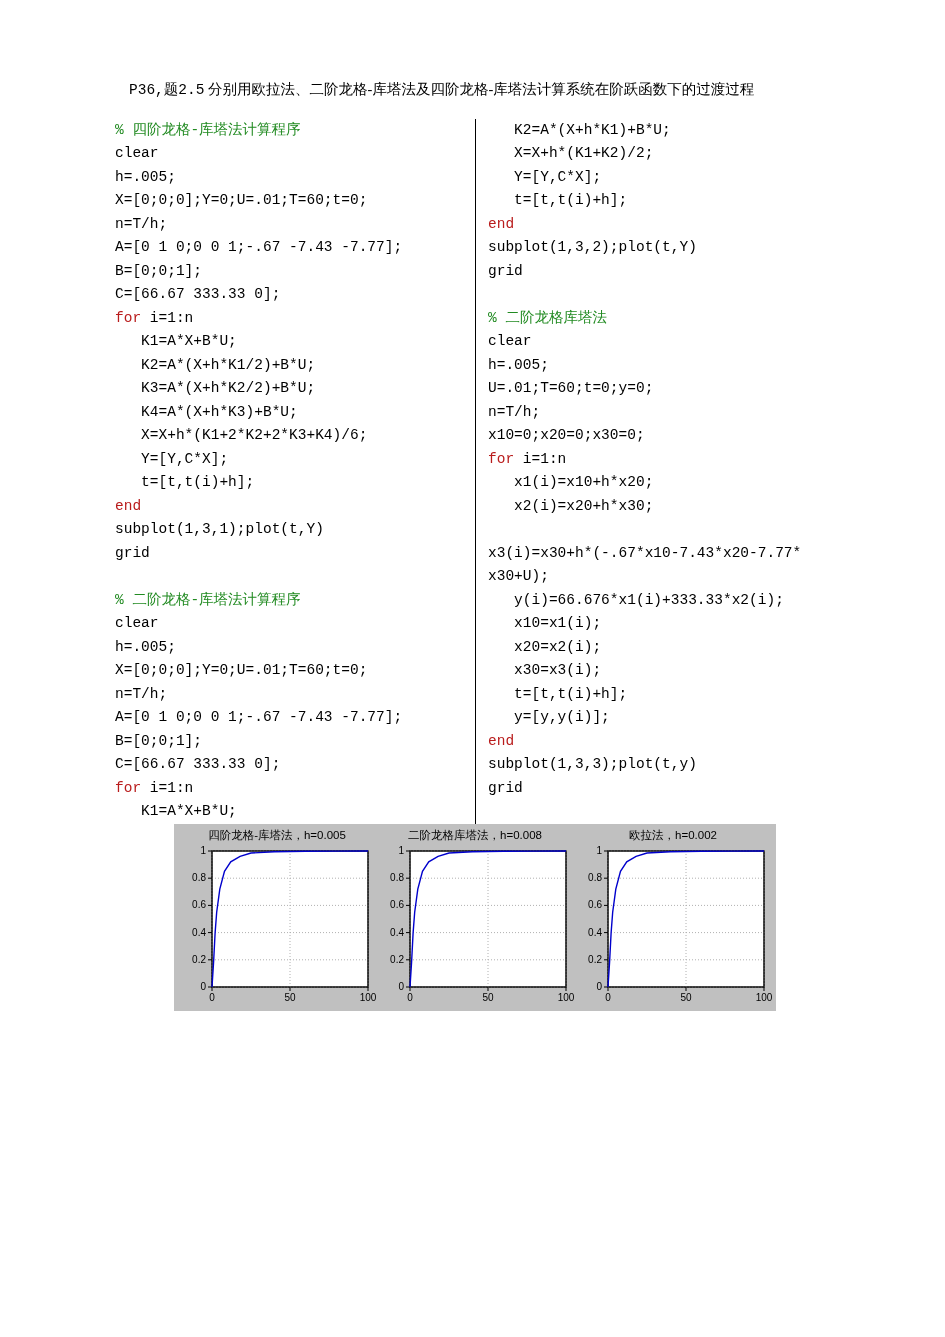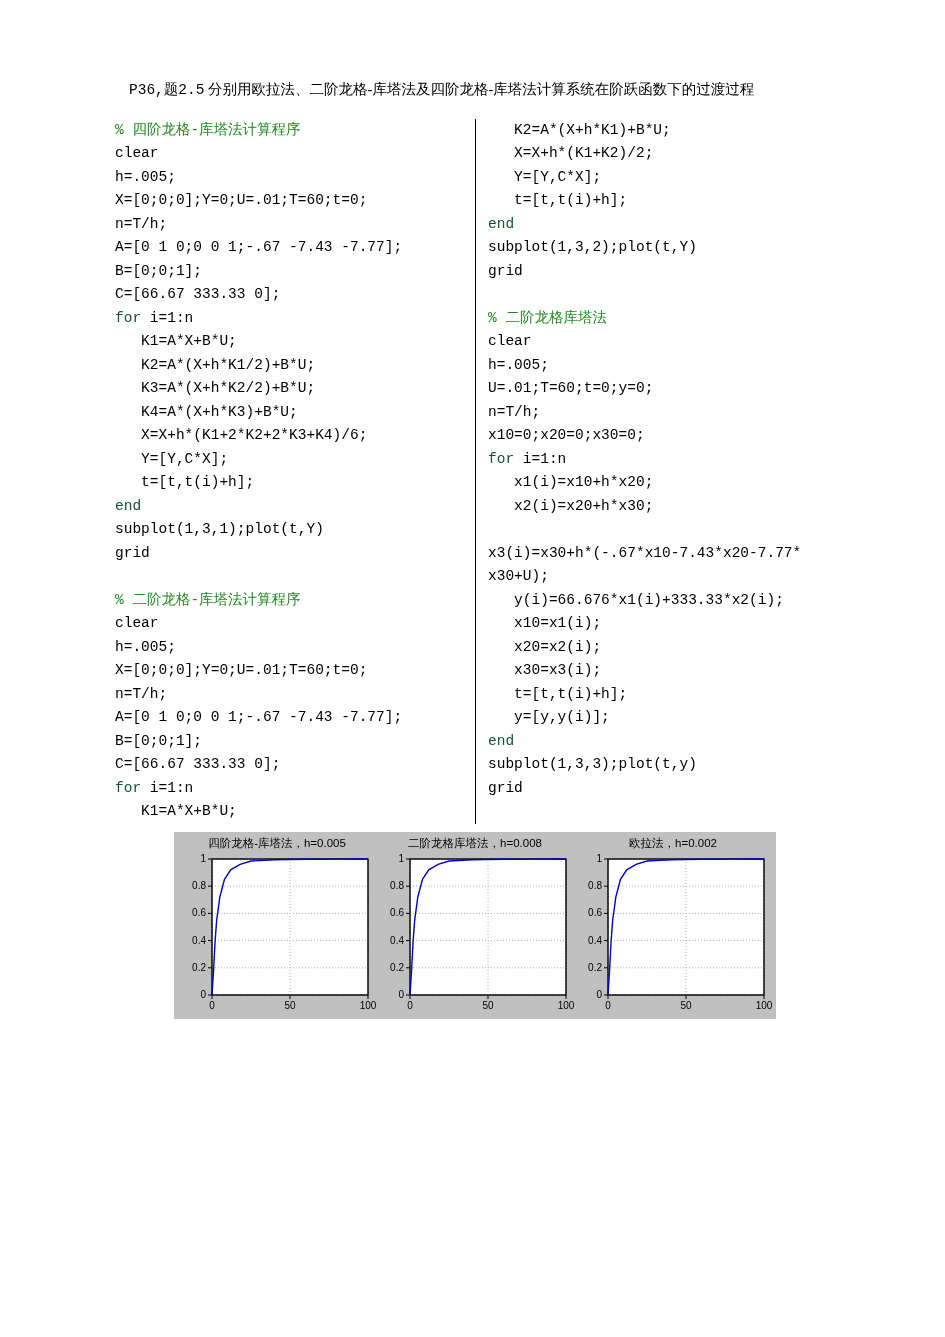"end" .kw { color: #14532d -> #b91c1c }
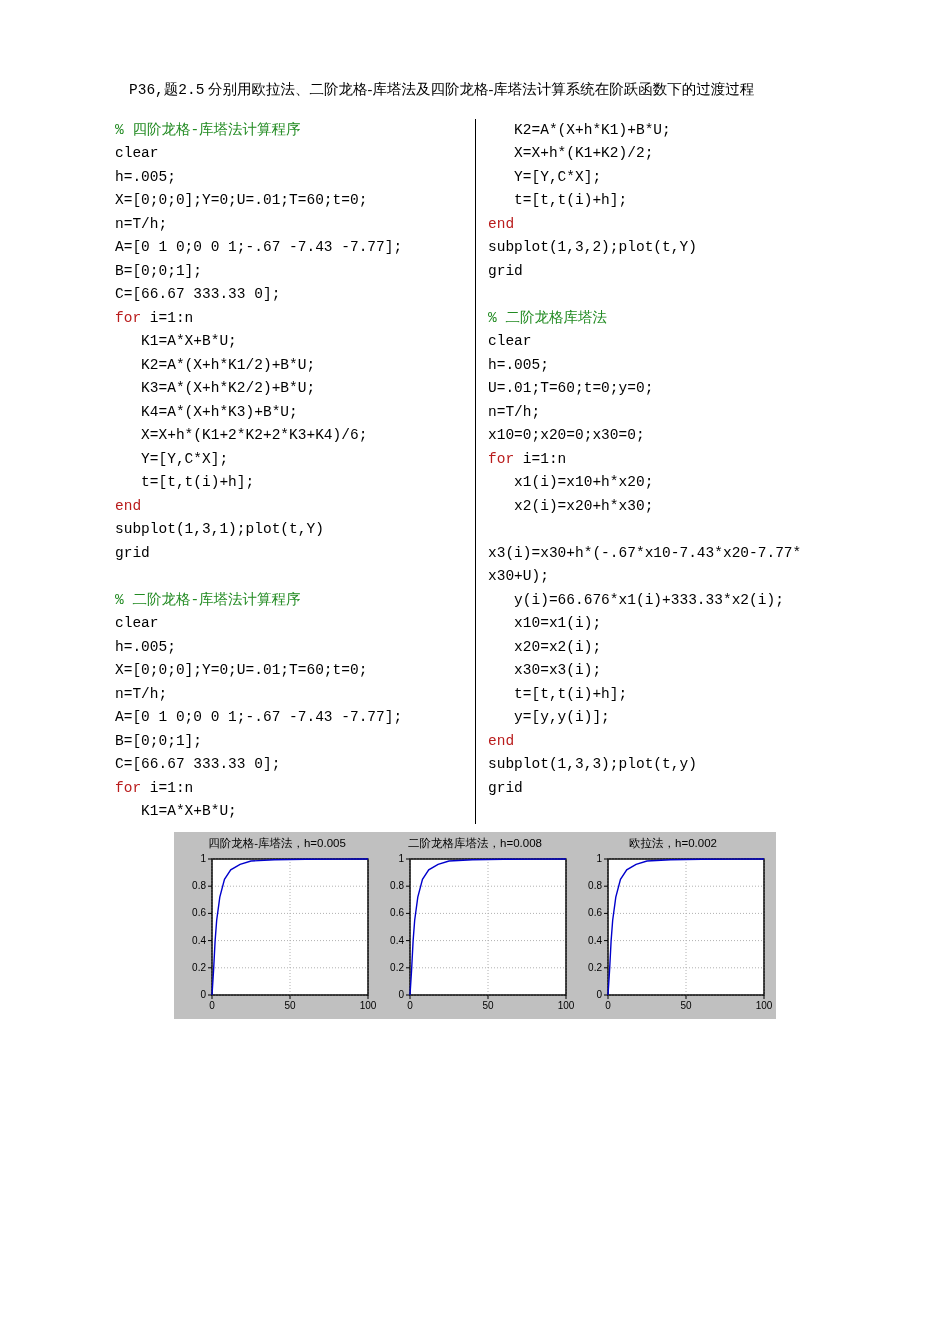"四阶龙格-库塔法，h=0.005" .chart-row { margin: 8px auto -> 0 auto }
